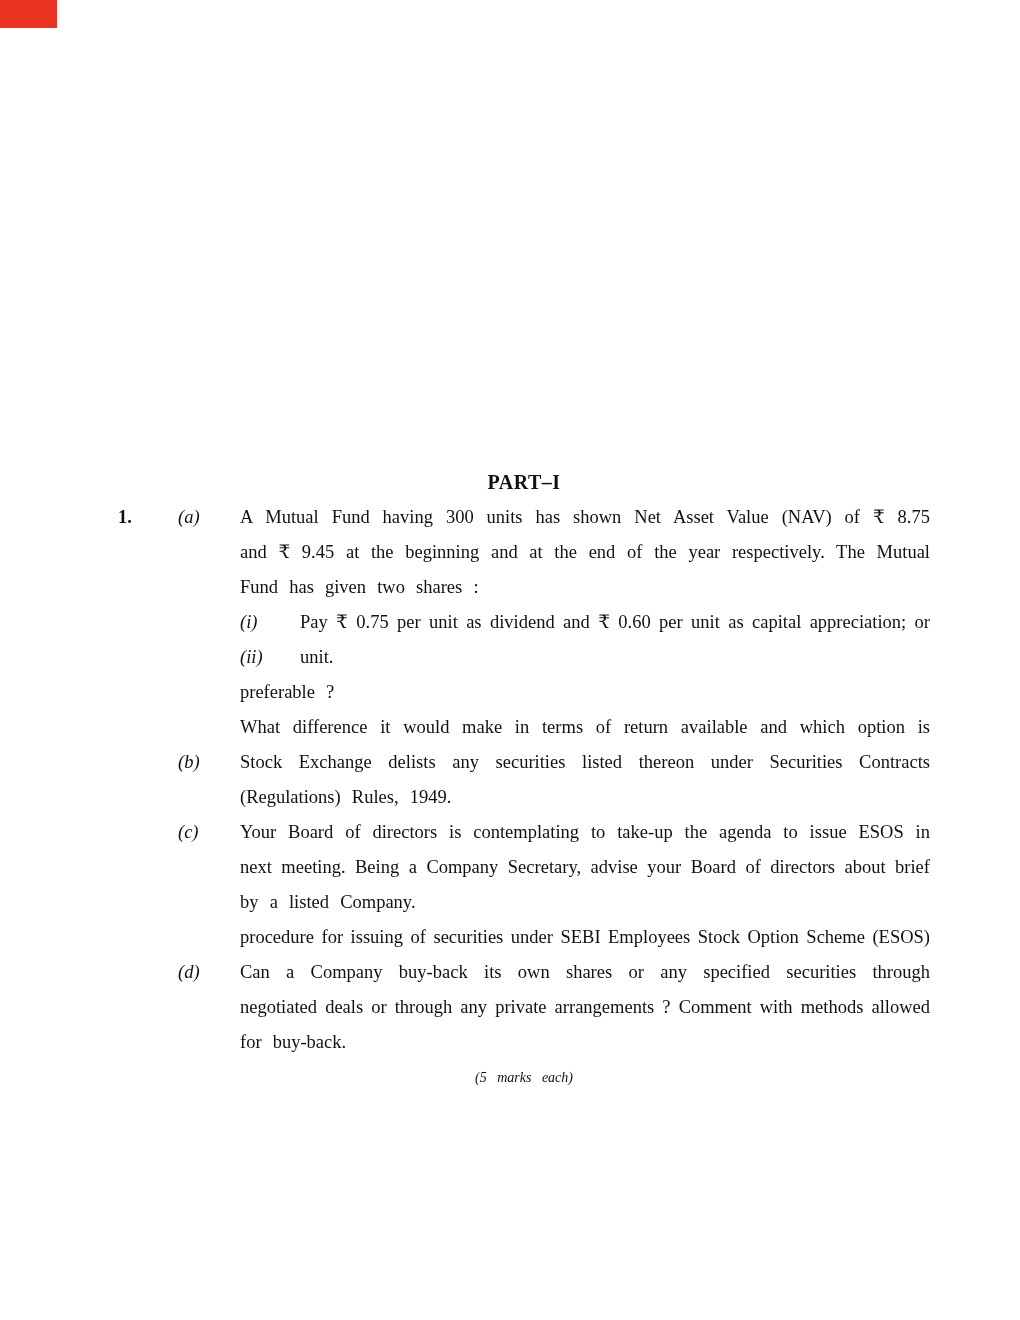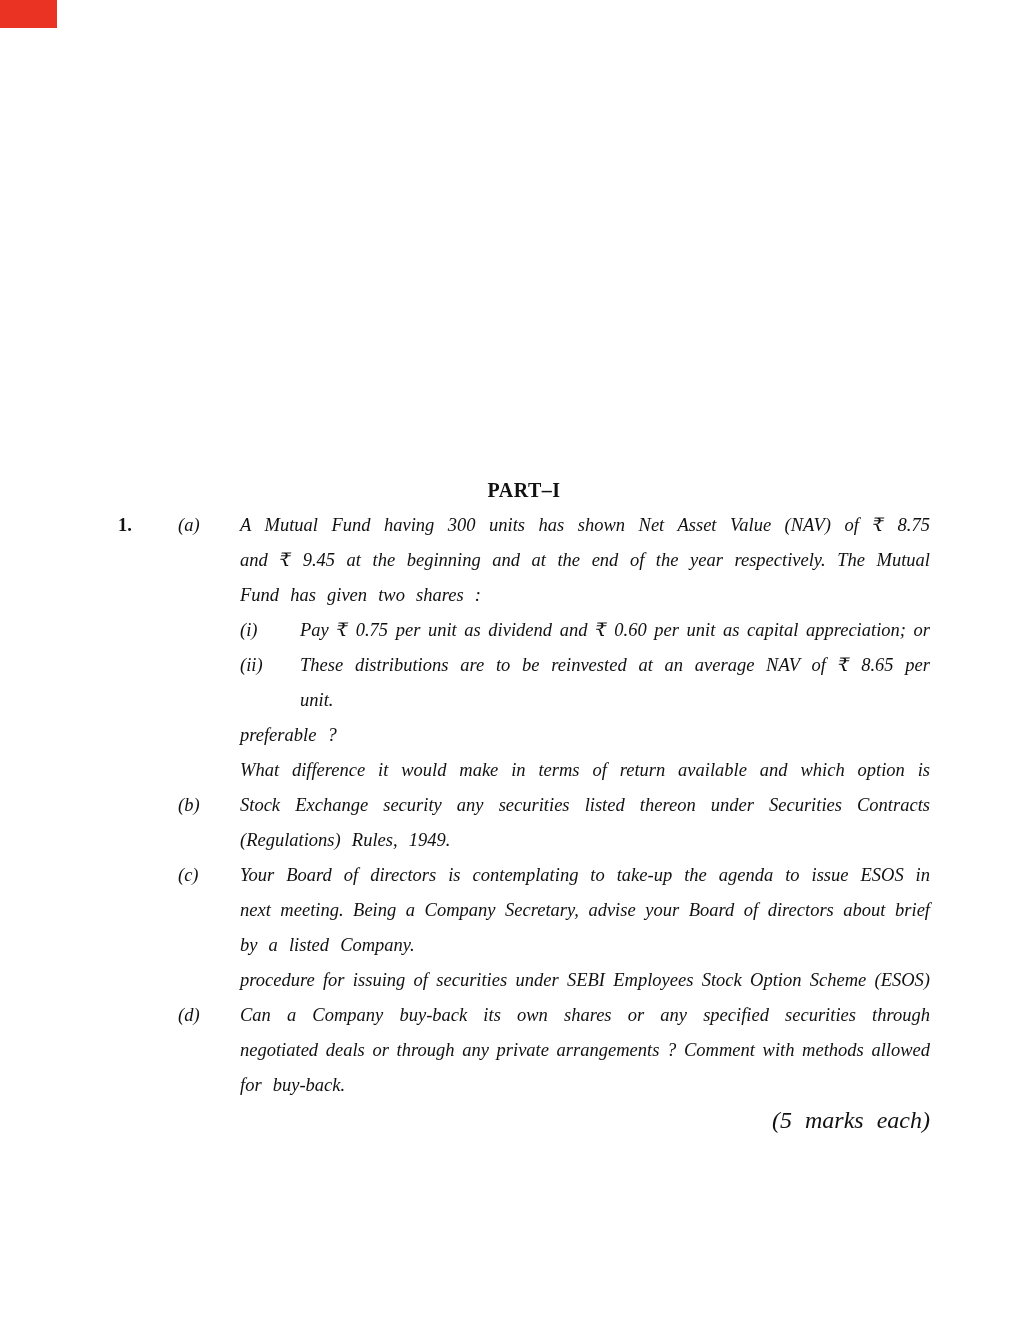"PART–I" .page { padding: 16px 90px 0 118px -> 8px 90px 0 118px }
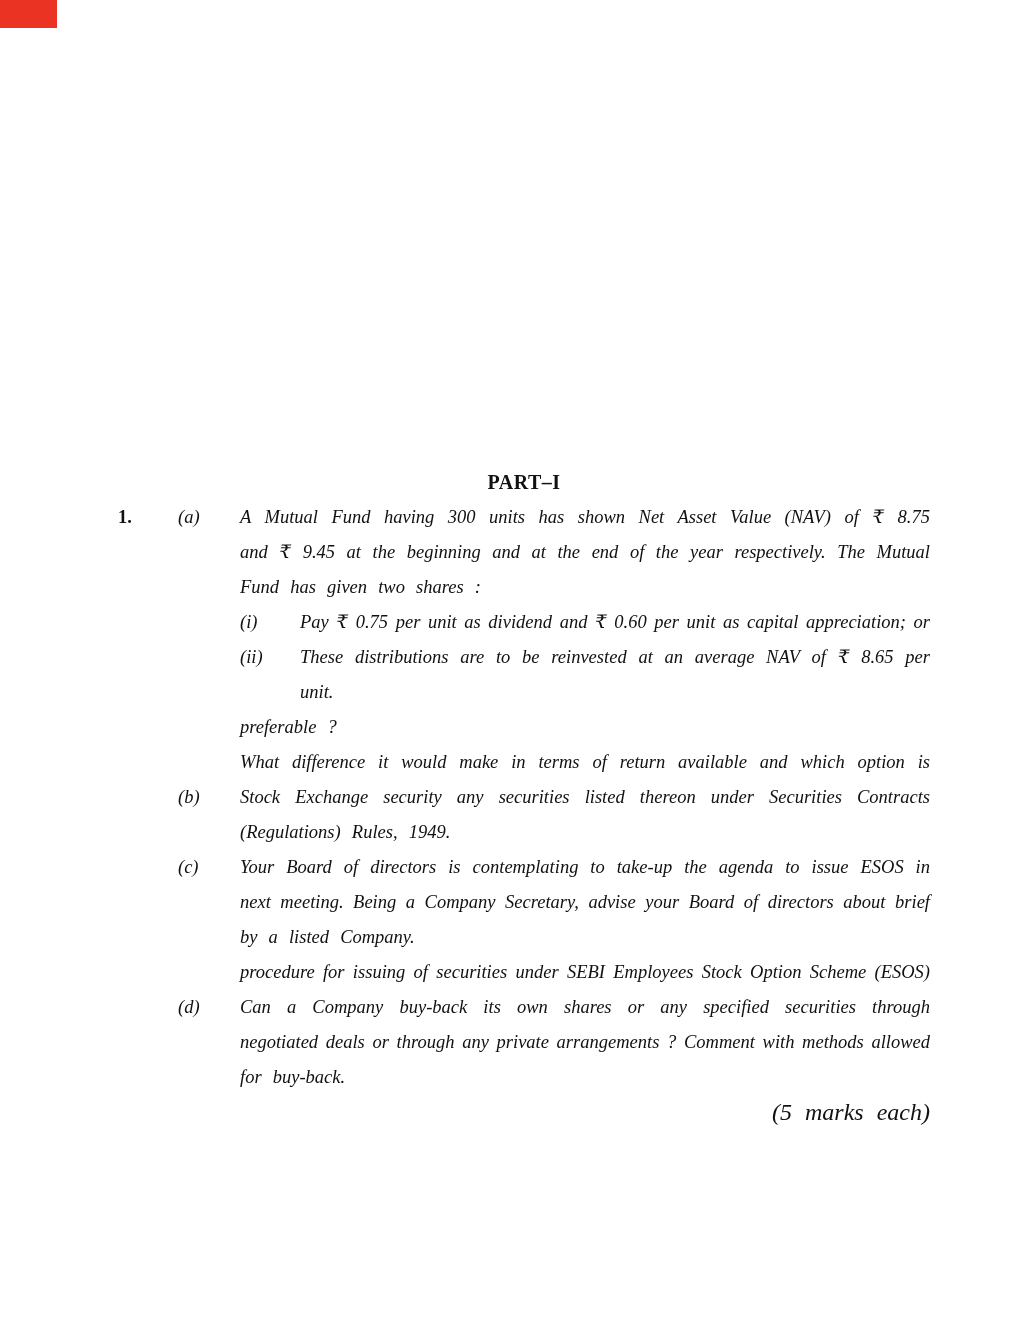"A Mutual Fund having 300" .line { font-style: italic -> none }
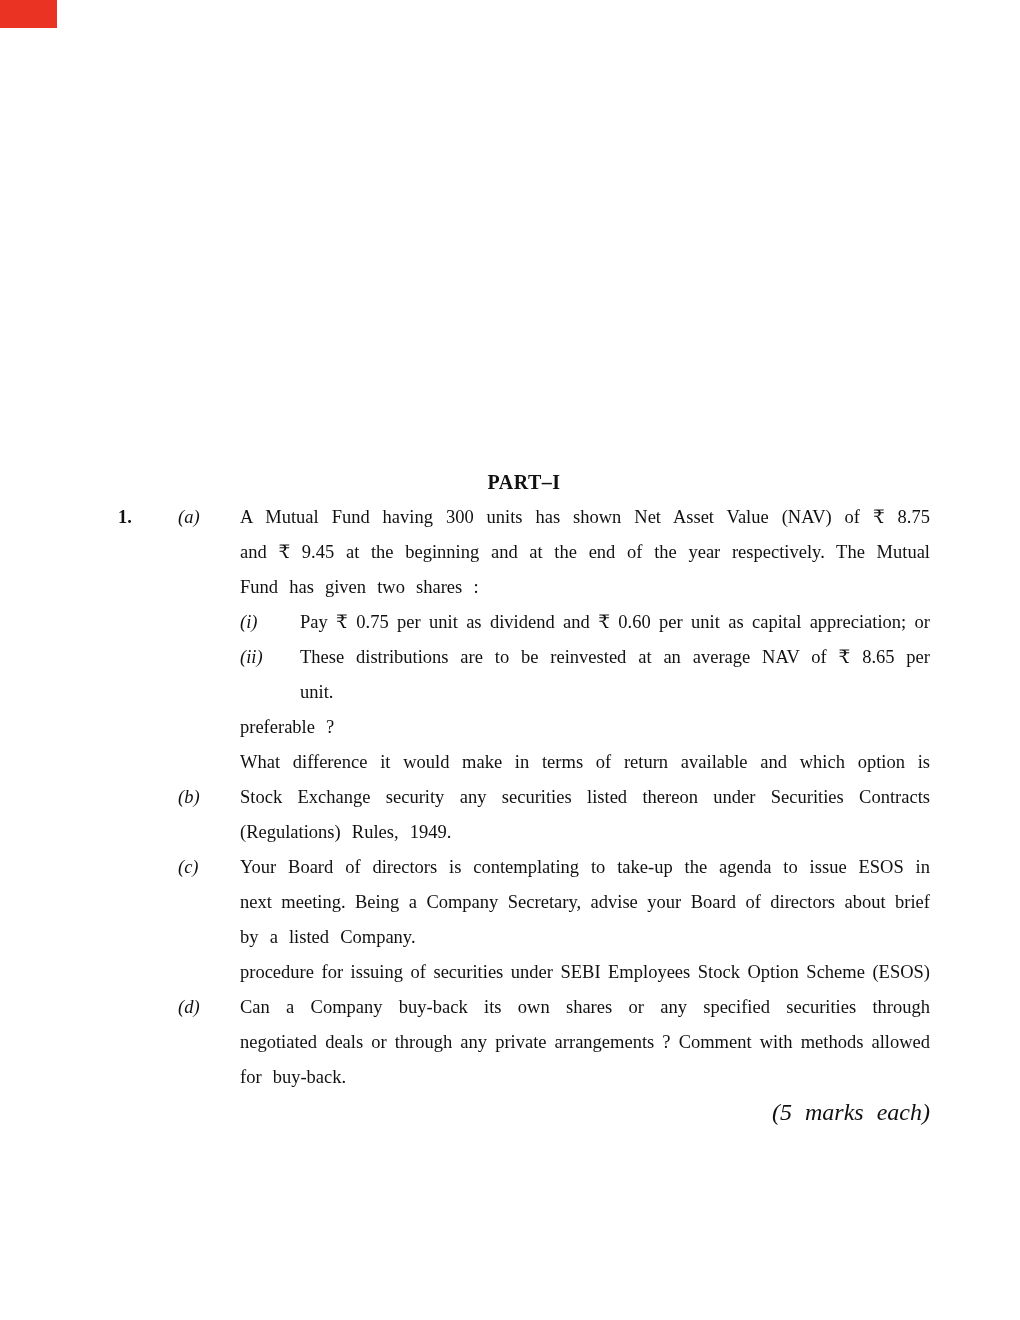"These distributions are to be" div.line { html: <div>These distributions are to be reinvested at an average NAV of ₹ 8.65 per</div> -> none }
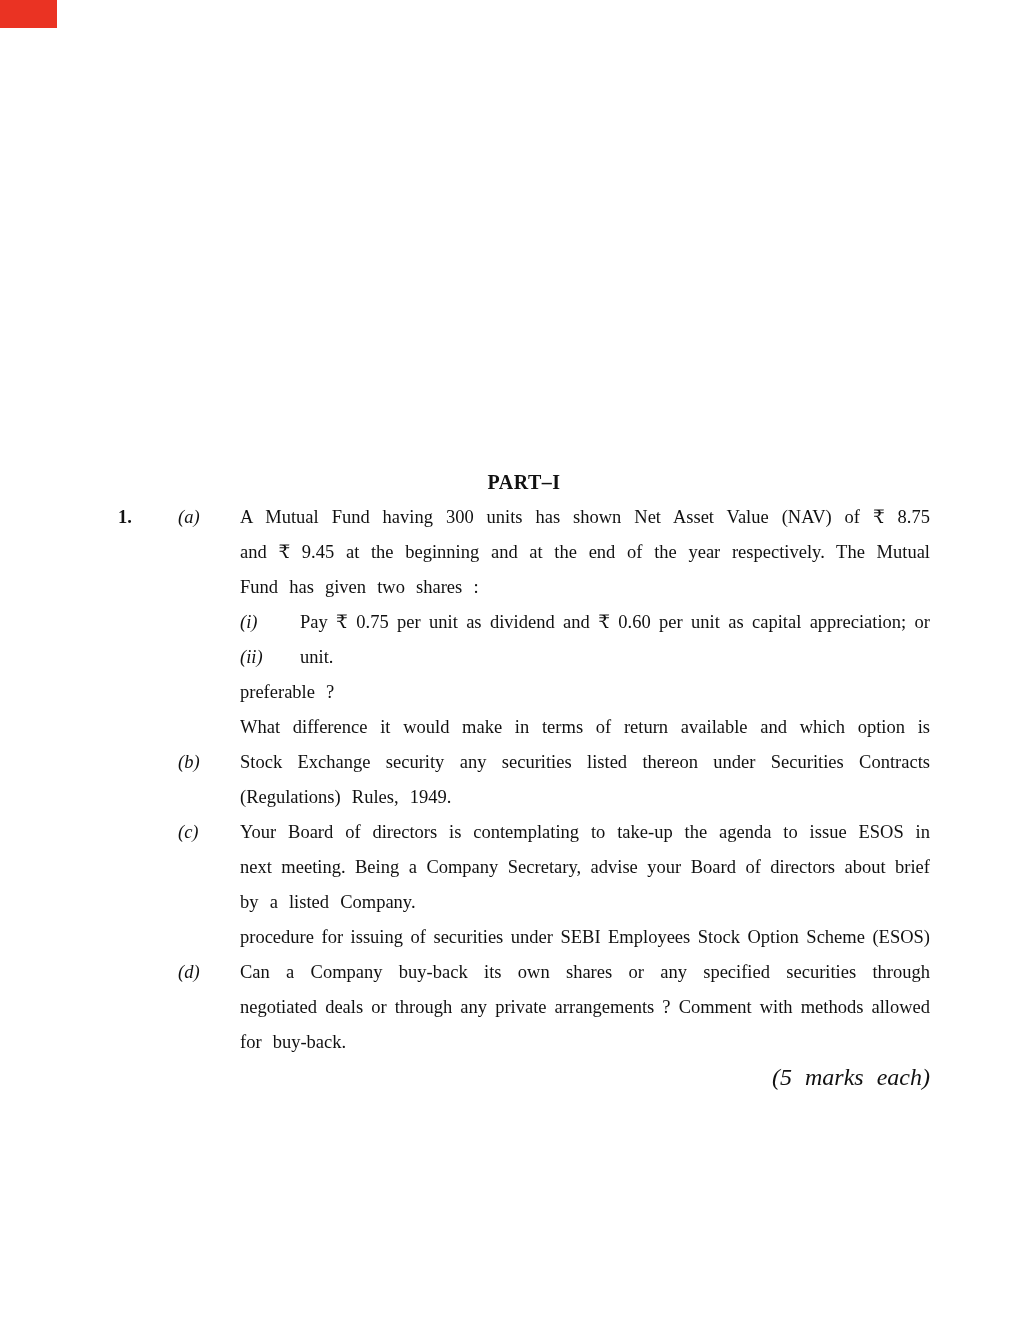"Stock Exchange security any securities" div.line { text: security -> delists }
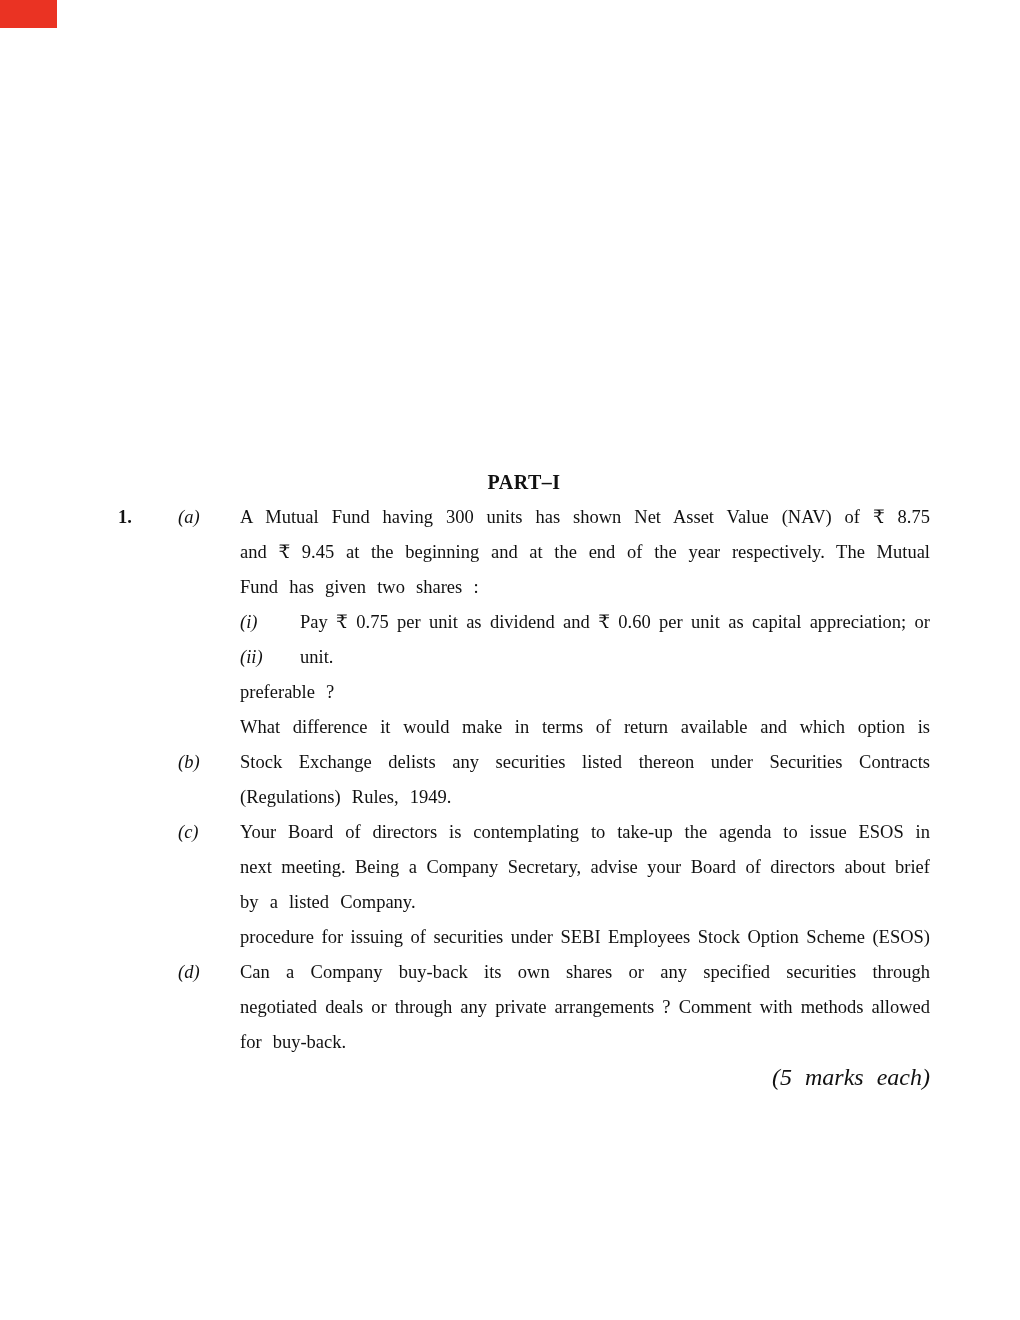"(5 marks each)" .marks { font-size: 24px -> 14px; text-align: right -> center }
